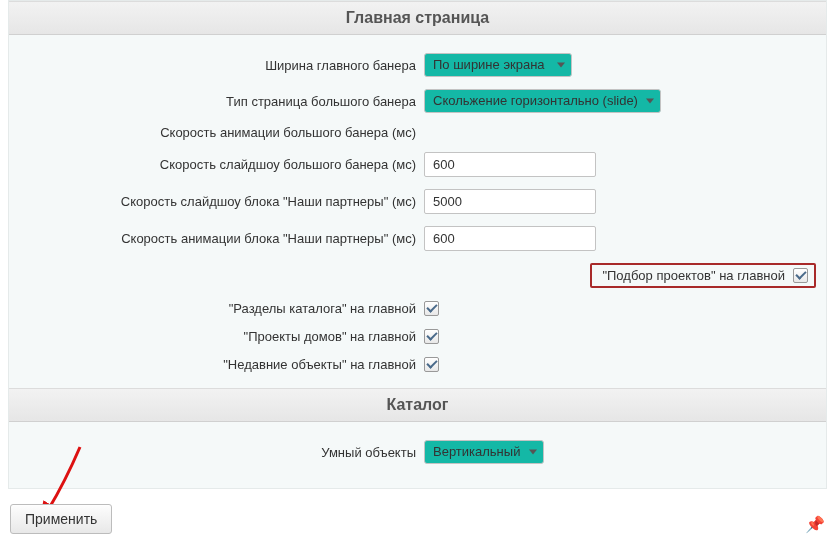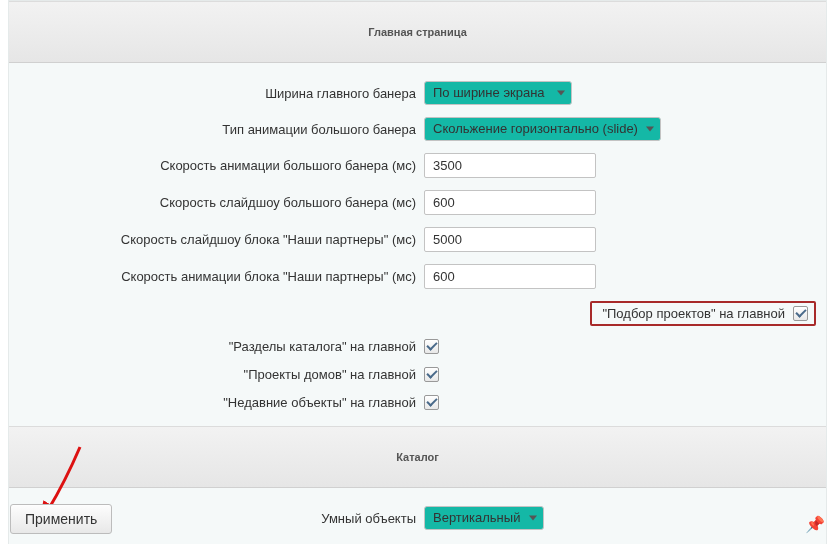"Главная страница" .section-header { font-size: 11px -> 16px; padding: 24px 0 -> 7px 0 }
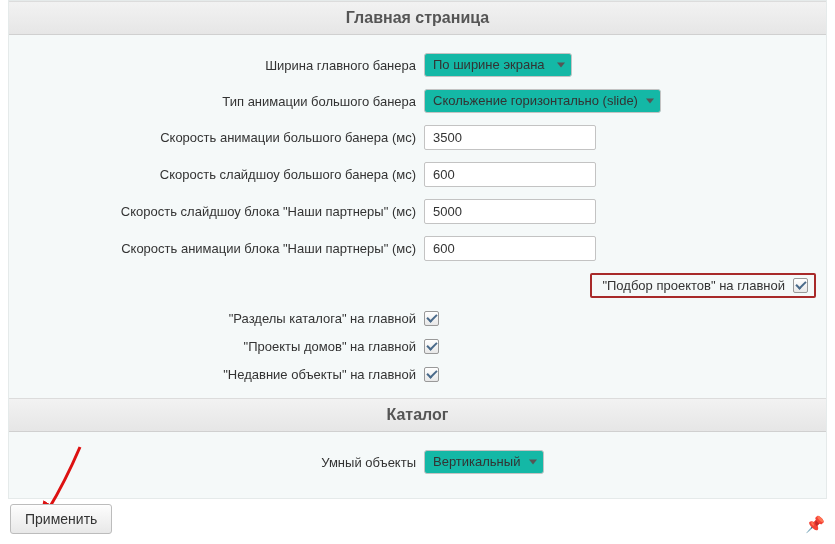"Тип анимации большого банера" div.form-label { text: анимации -> страница }
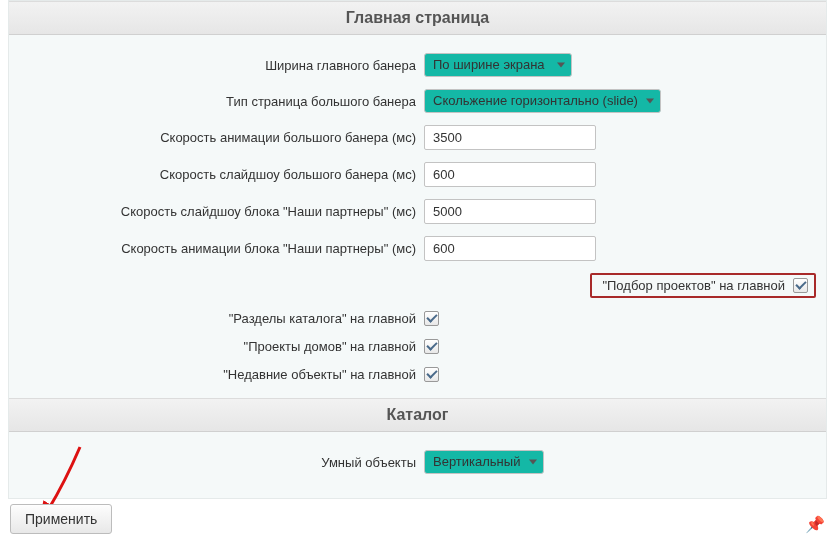"3500" div.form-control { html: <div> <input> </div> -> none }
